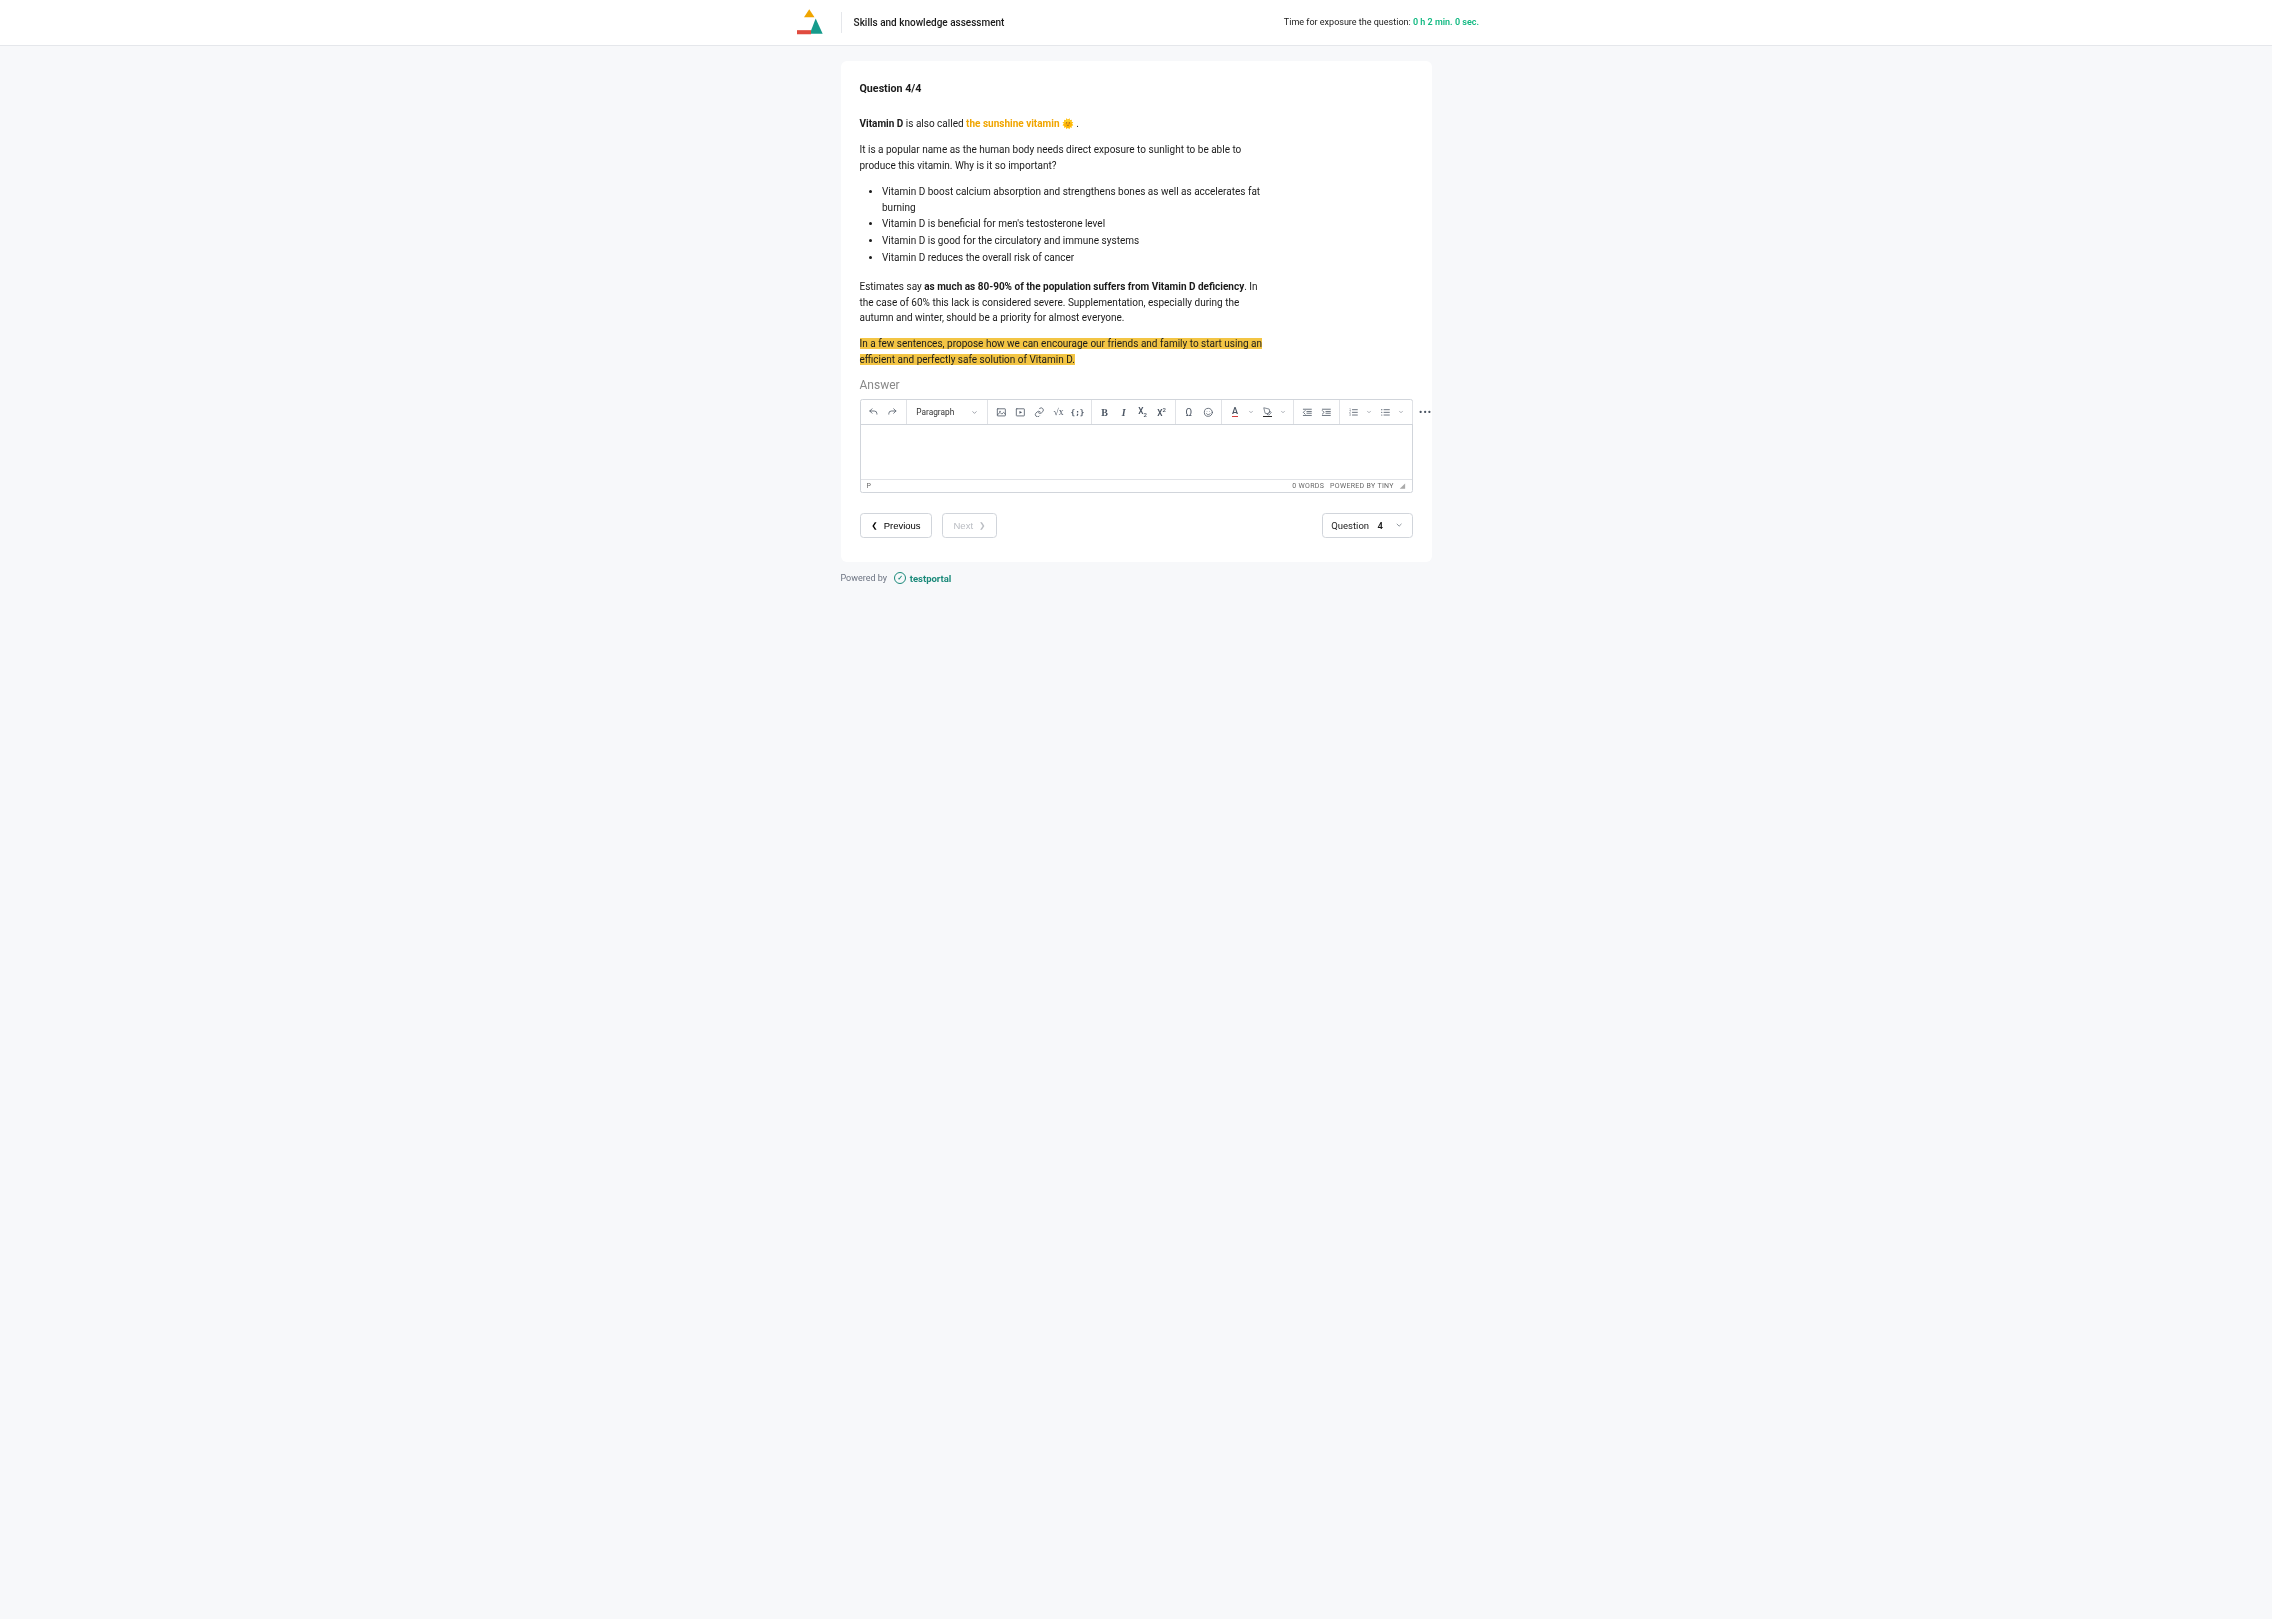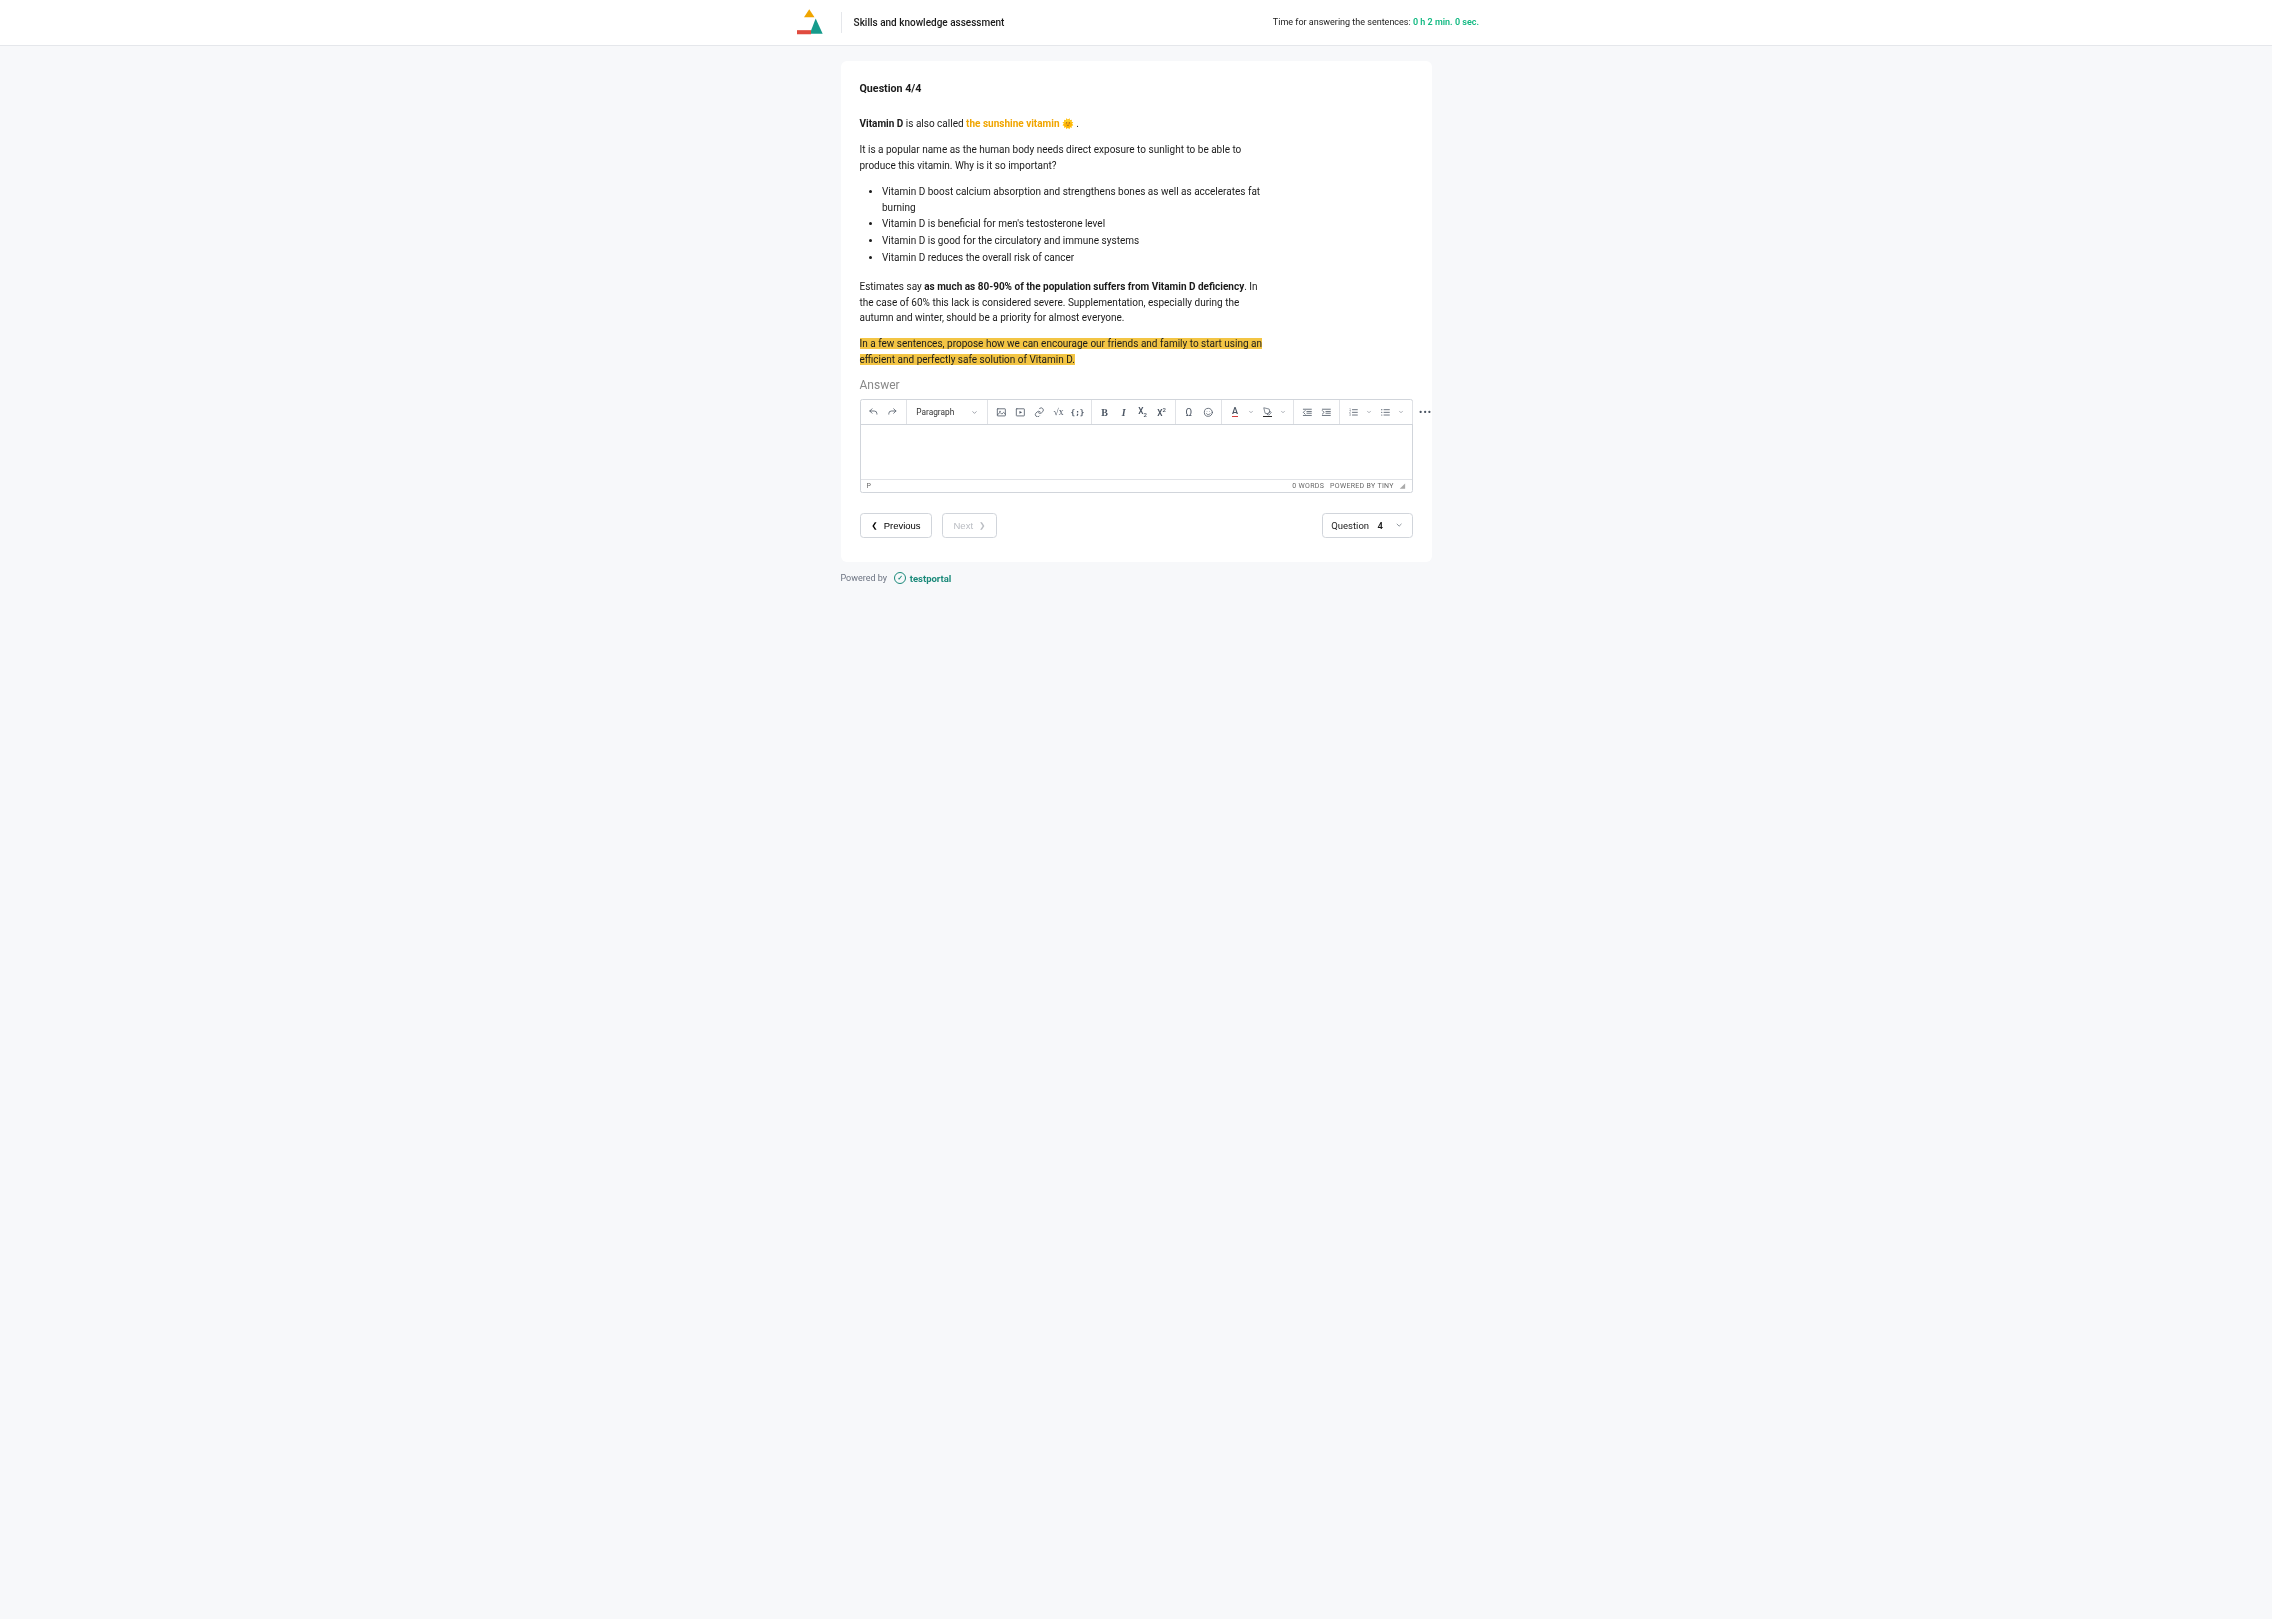"Time for answering the sentences:" span { text: answering the sentences -> exposure the question }
